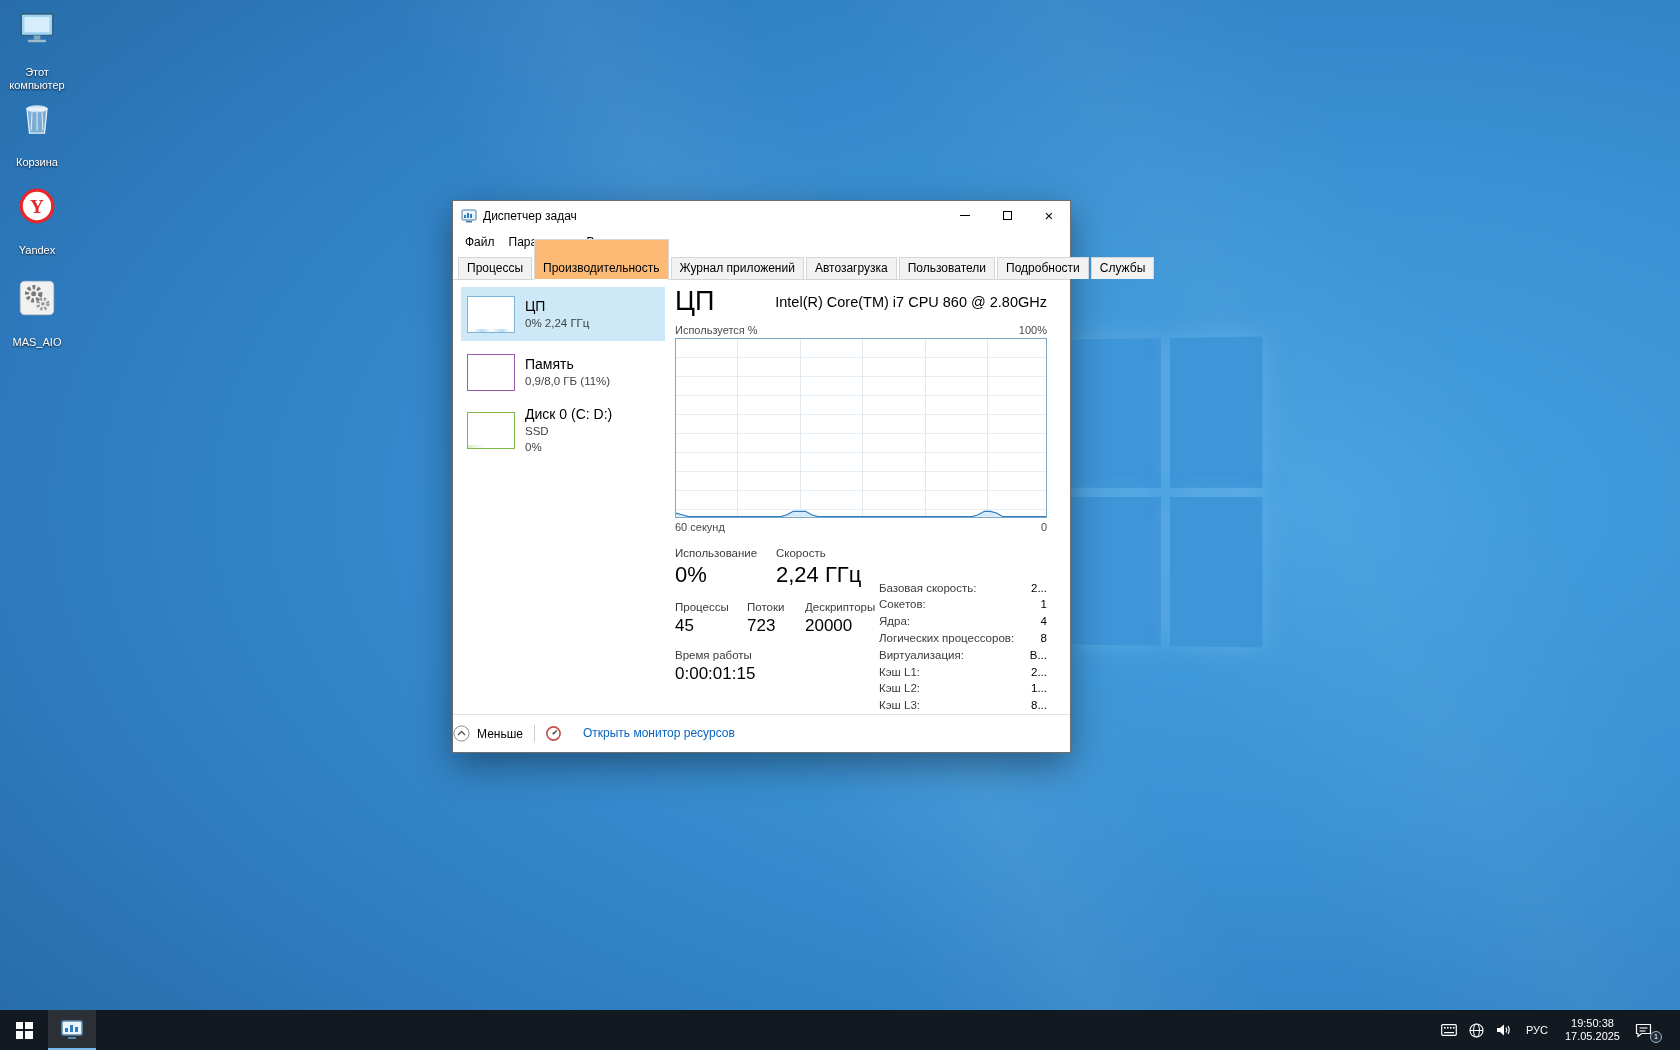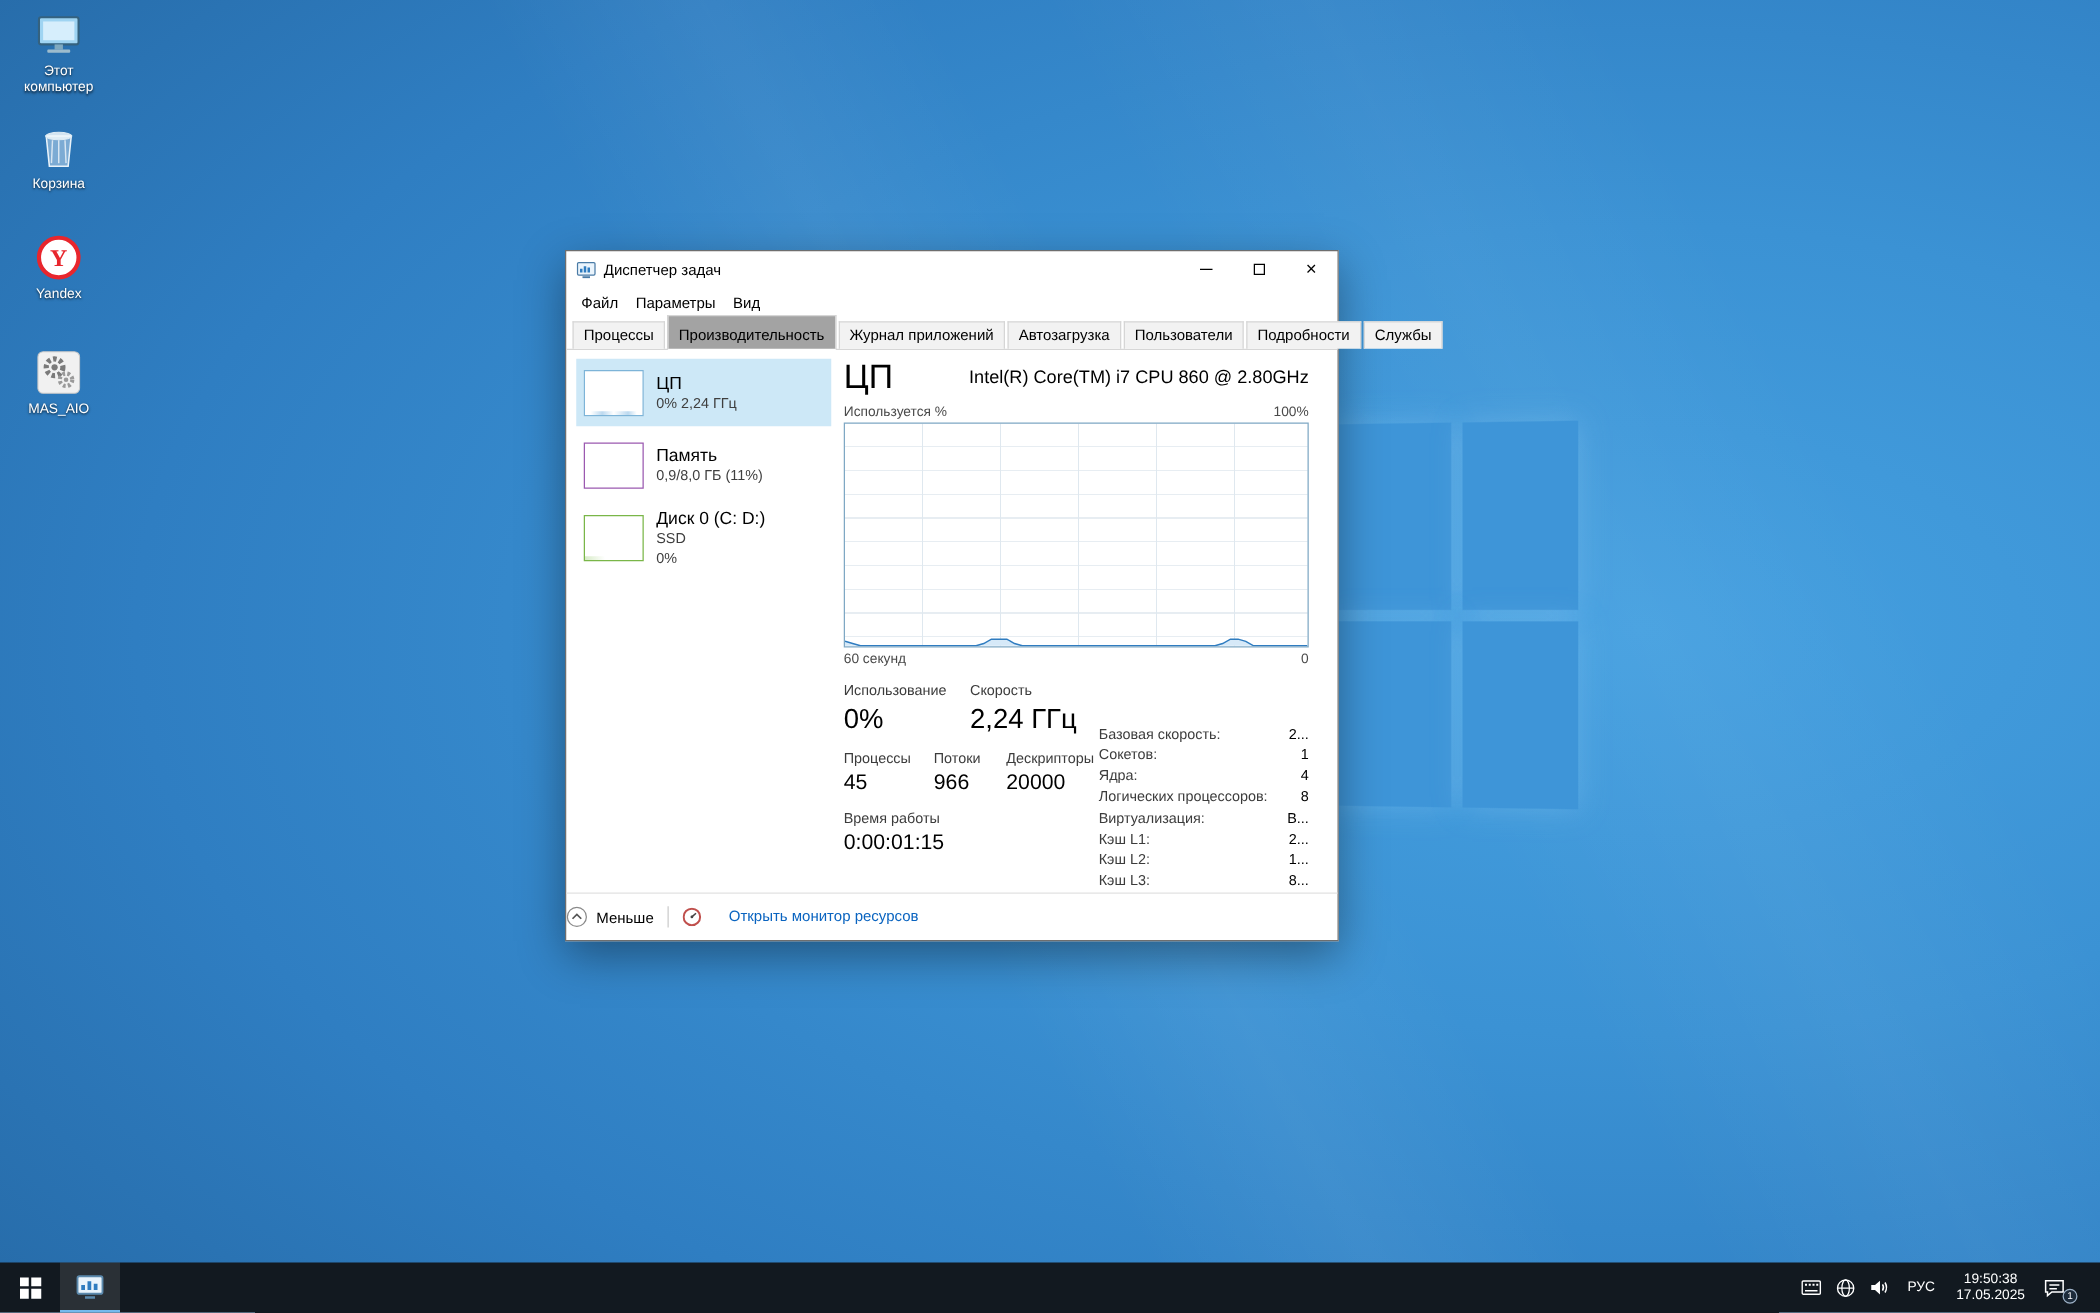"Этот компьютер" .dicon { gap: 3px -> 18px; left: 10px -> 0 }
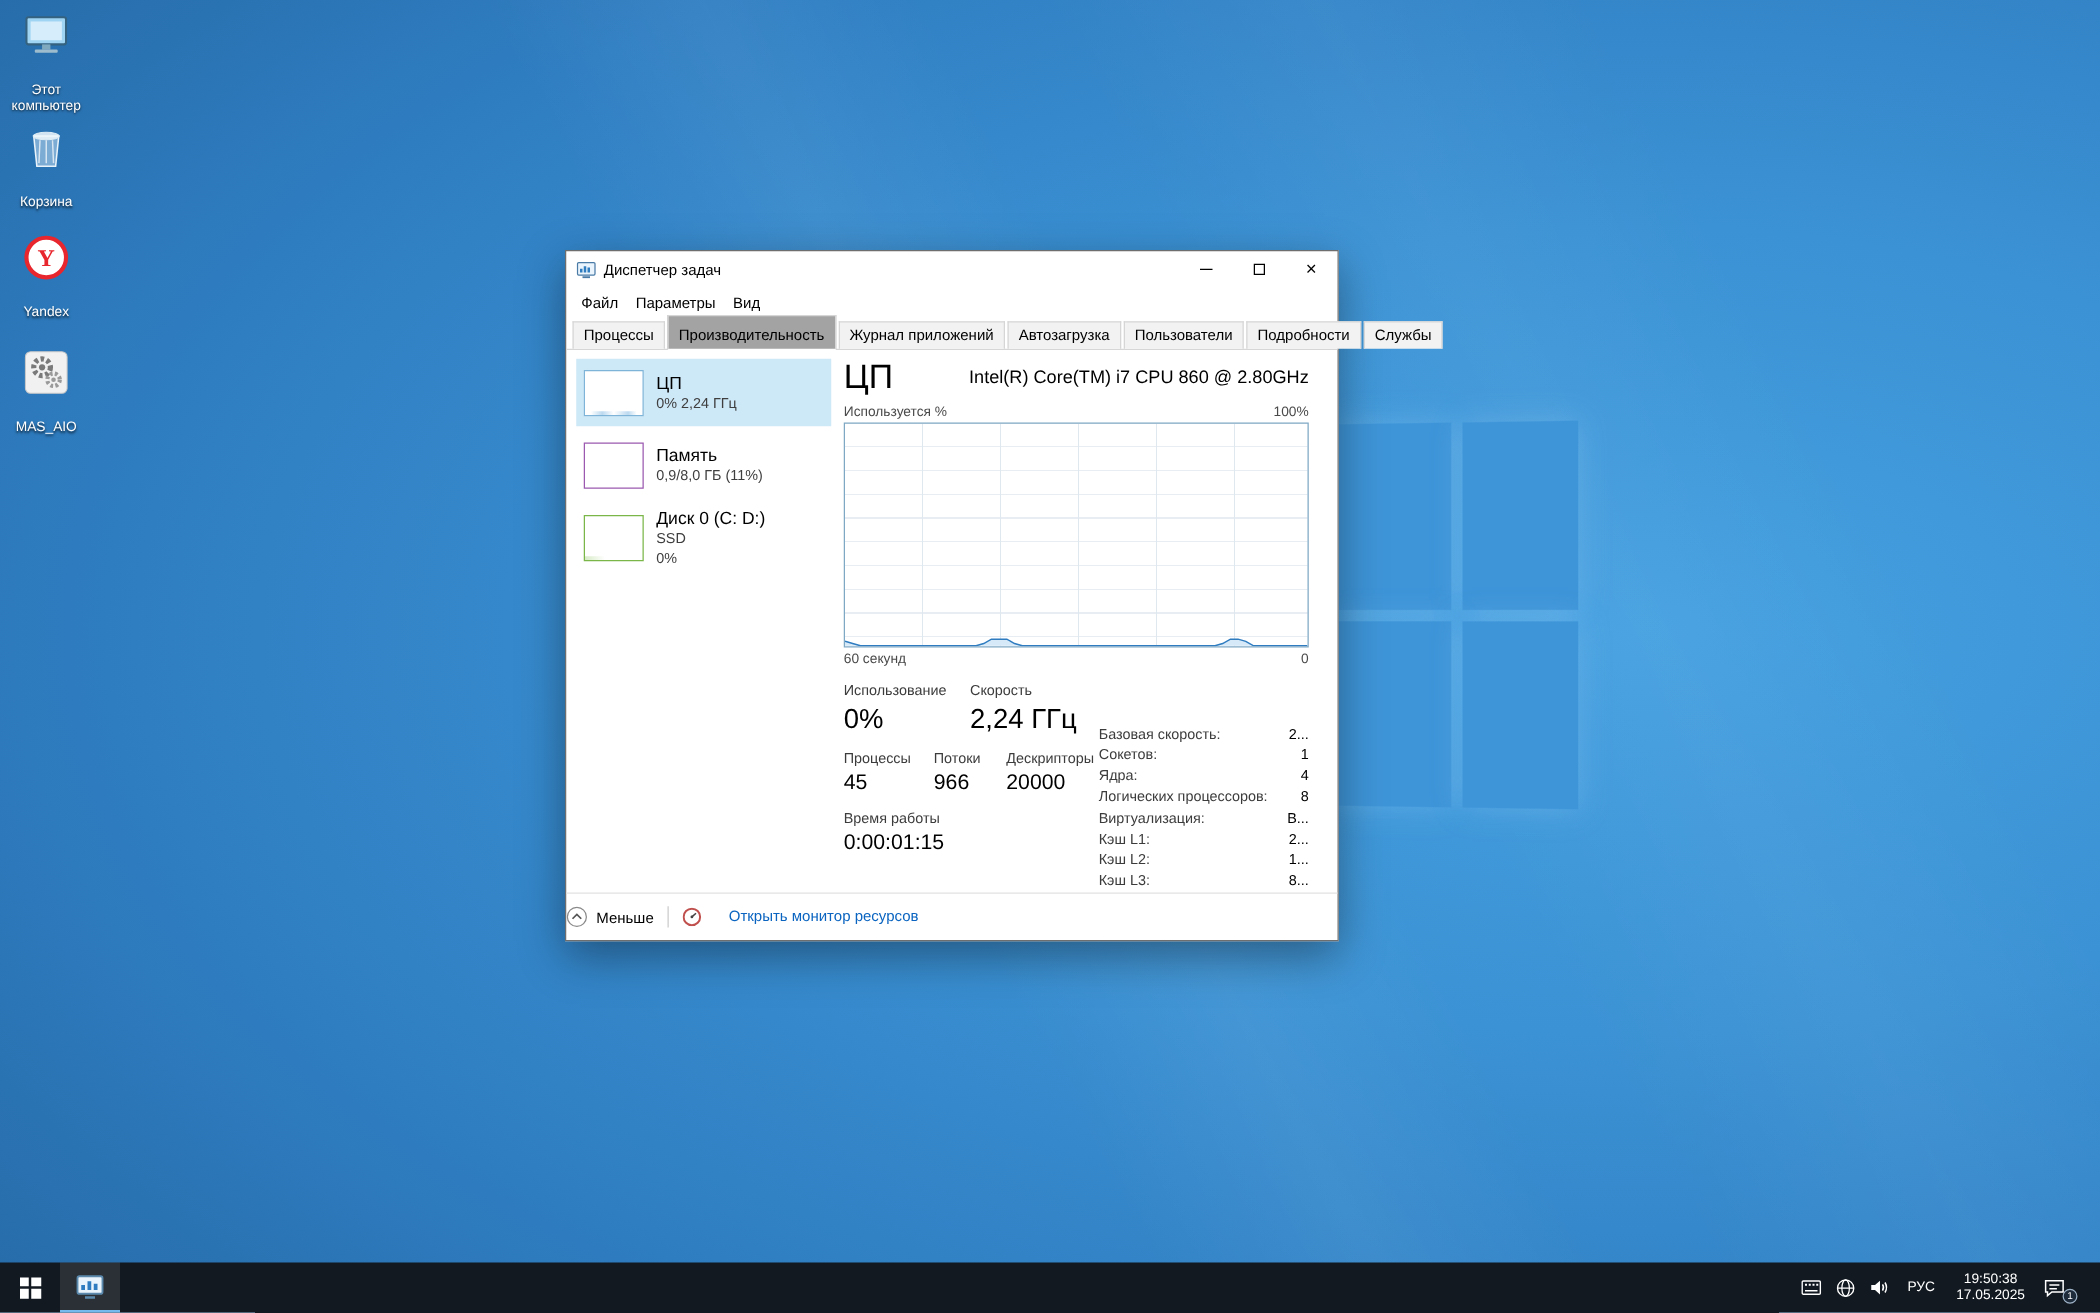"Производительность" .tab.active { background: #a3a3a3 -> #fdba74; padding-top: 8px -> 21px }
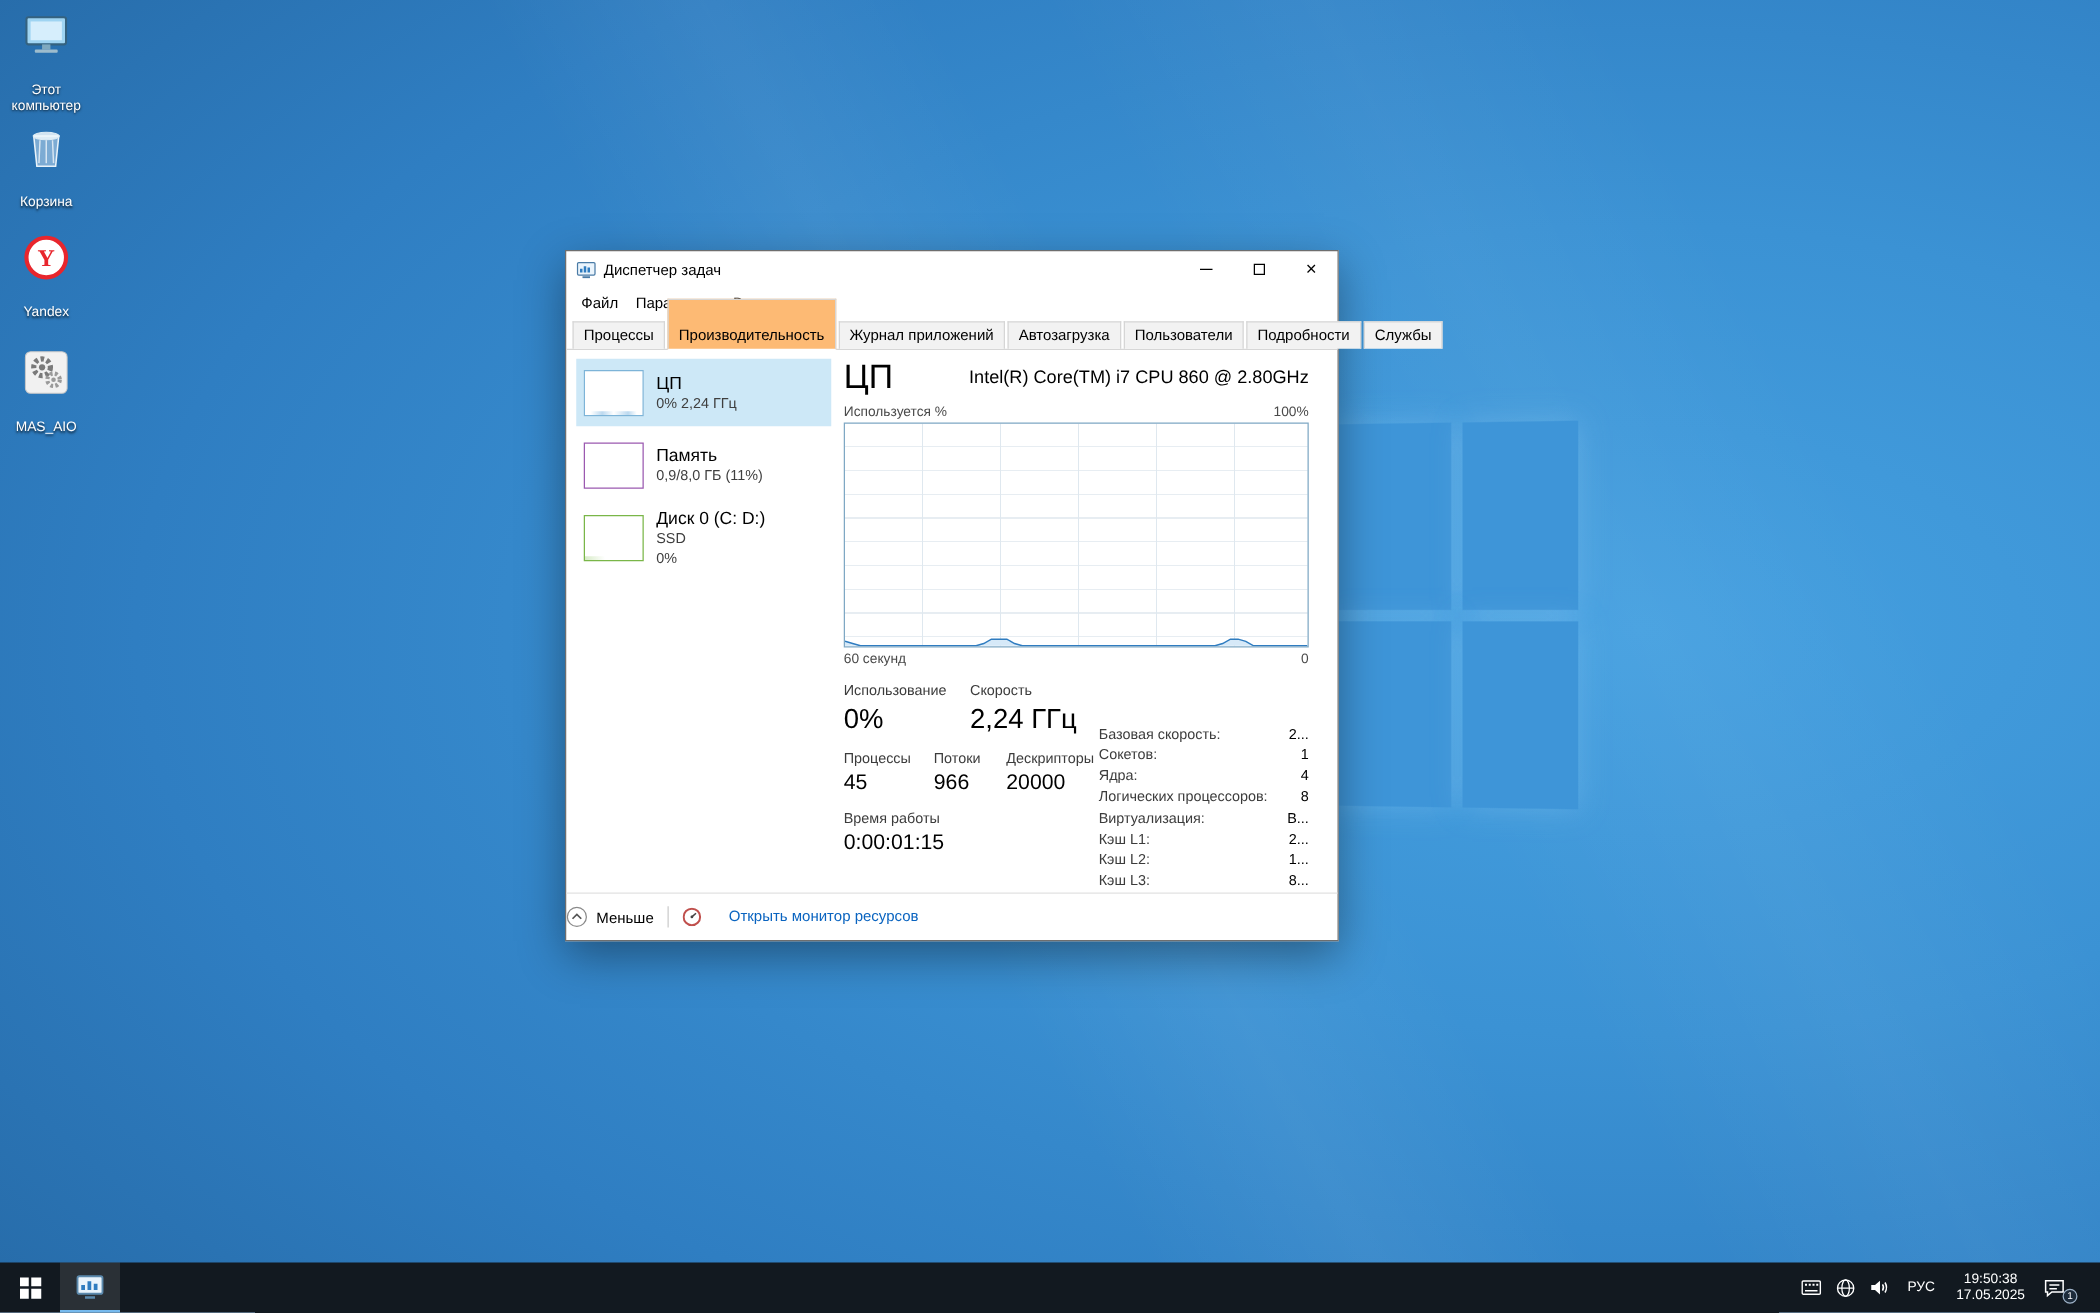"966" span.mid { text: 966 -> 723 }
